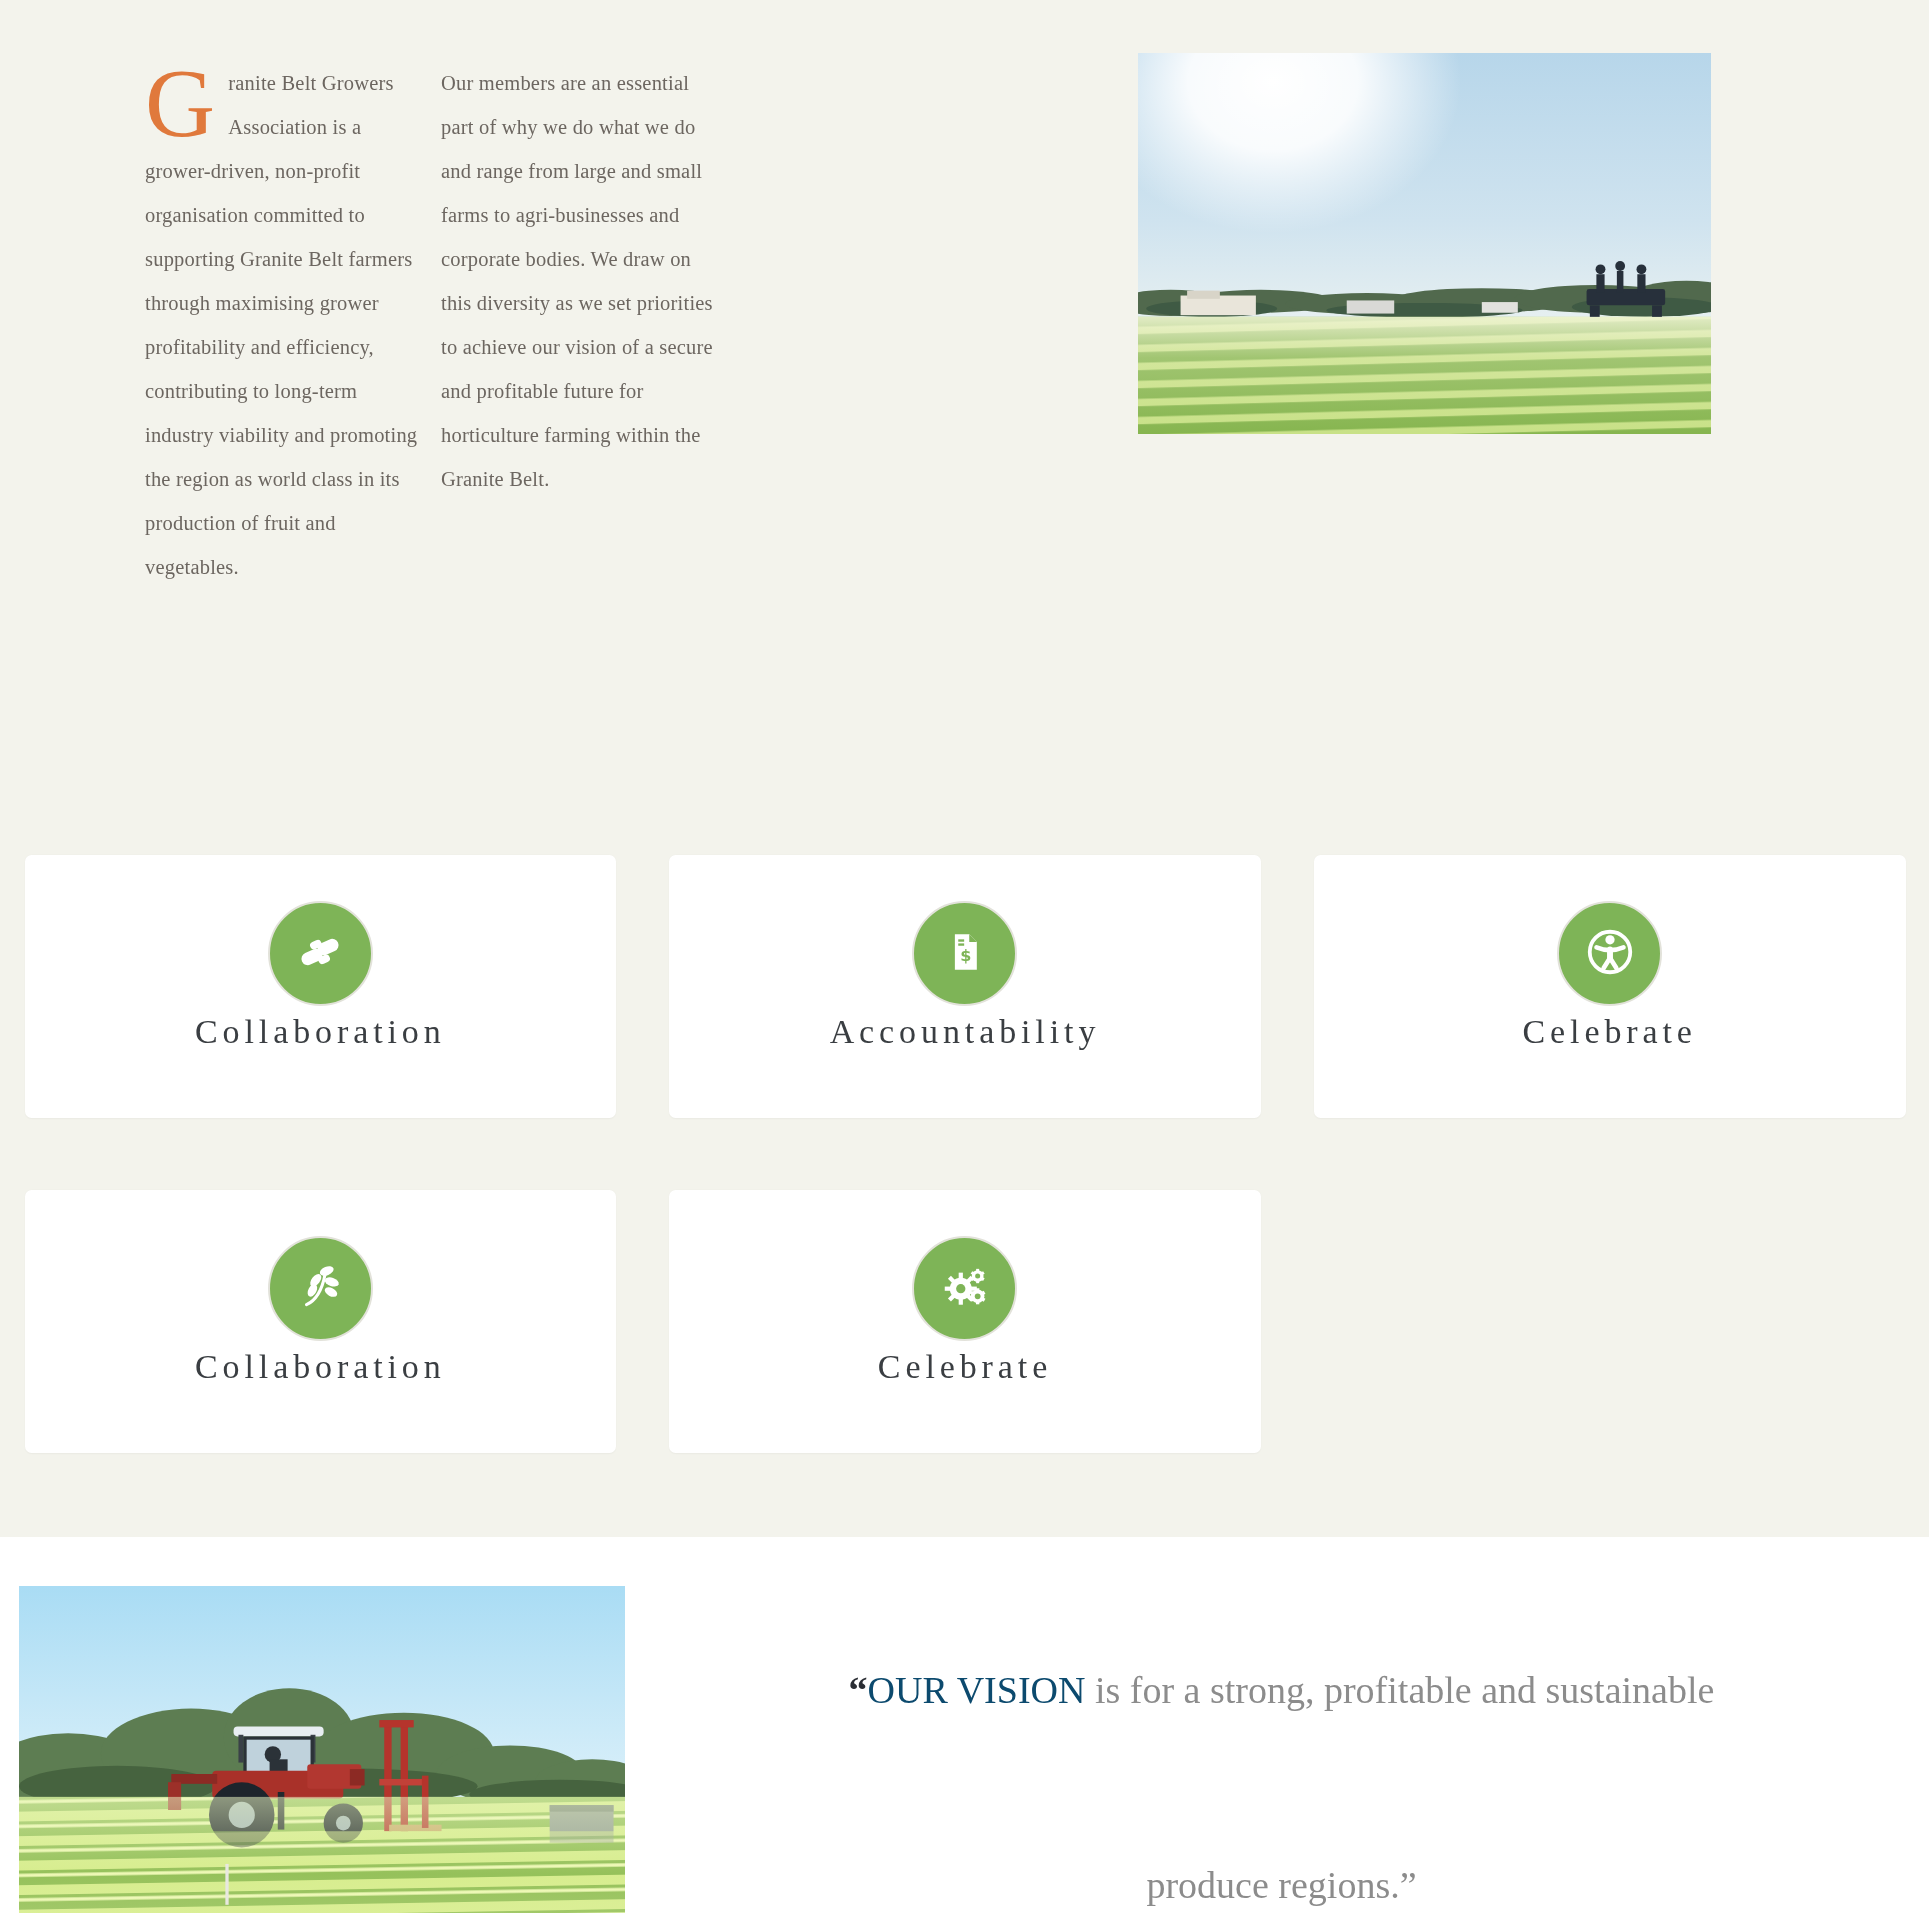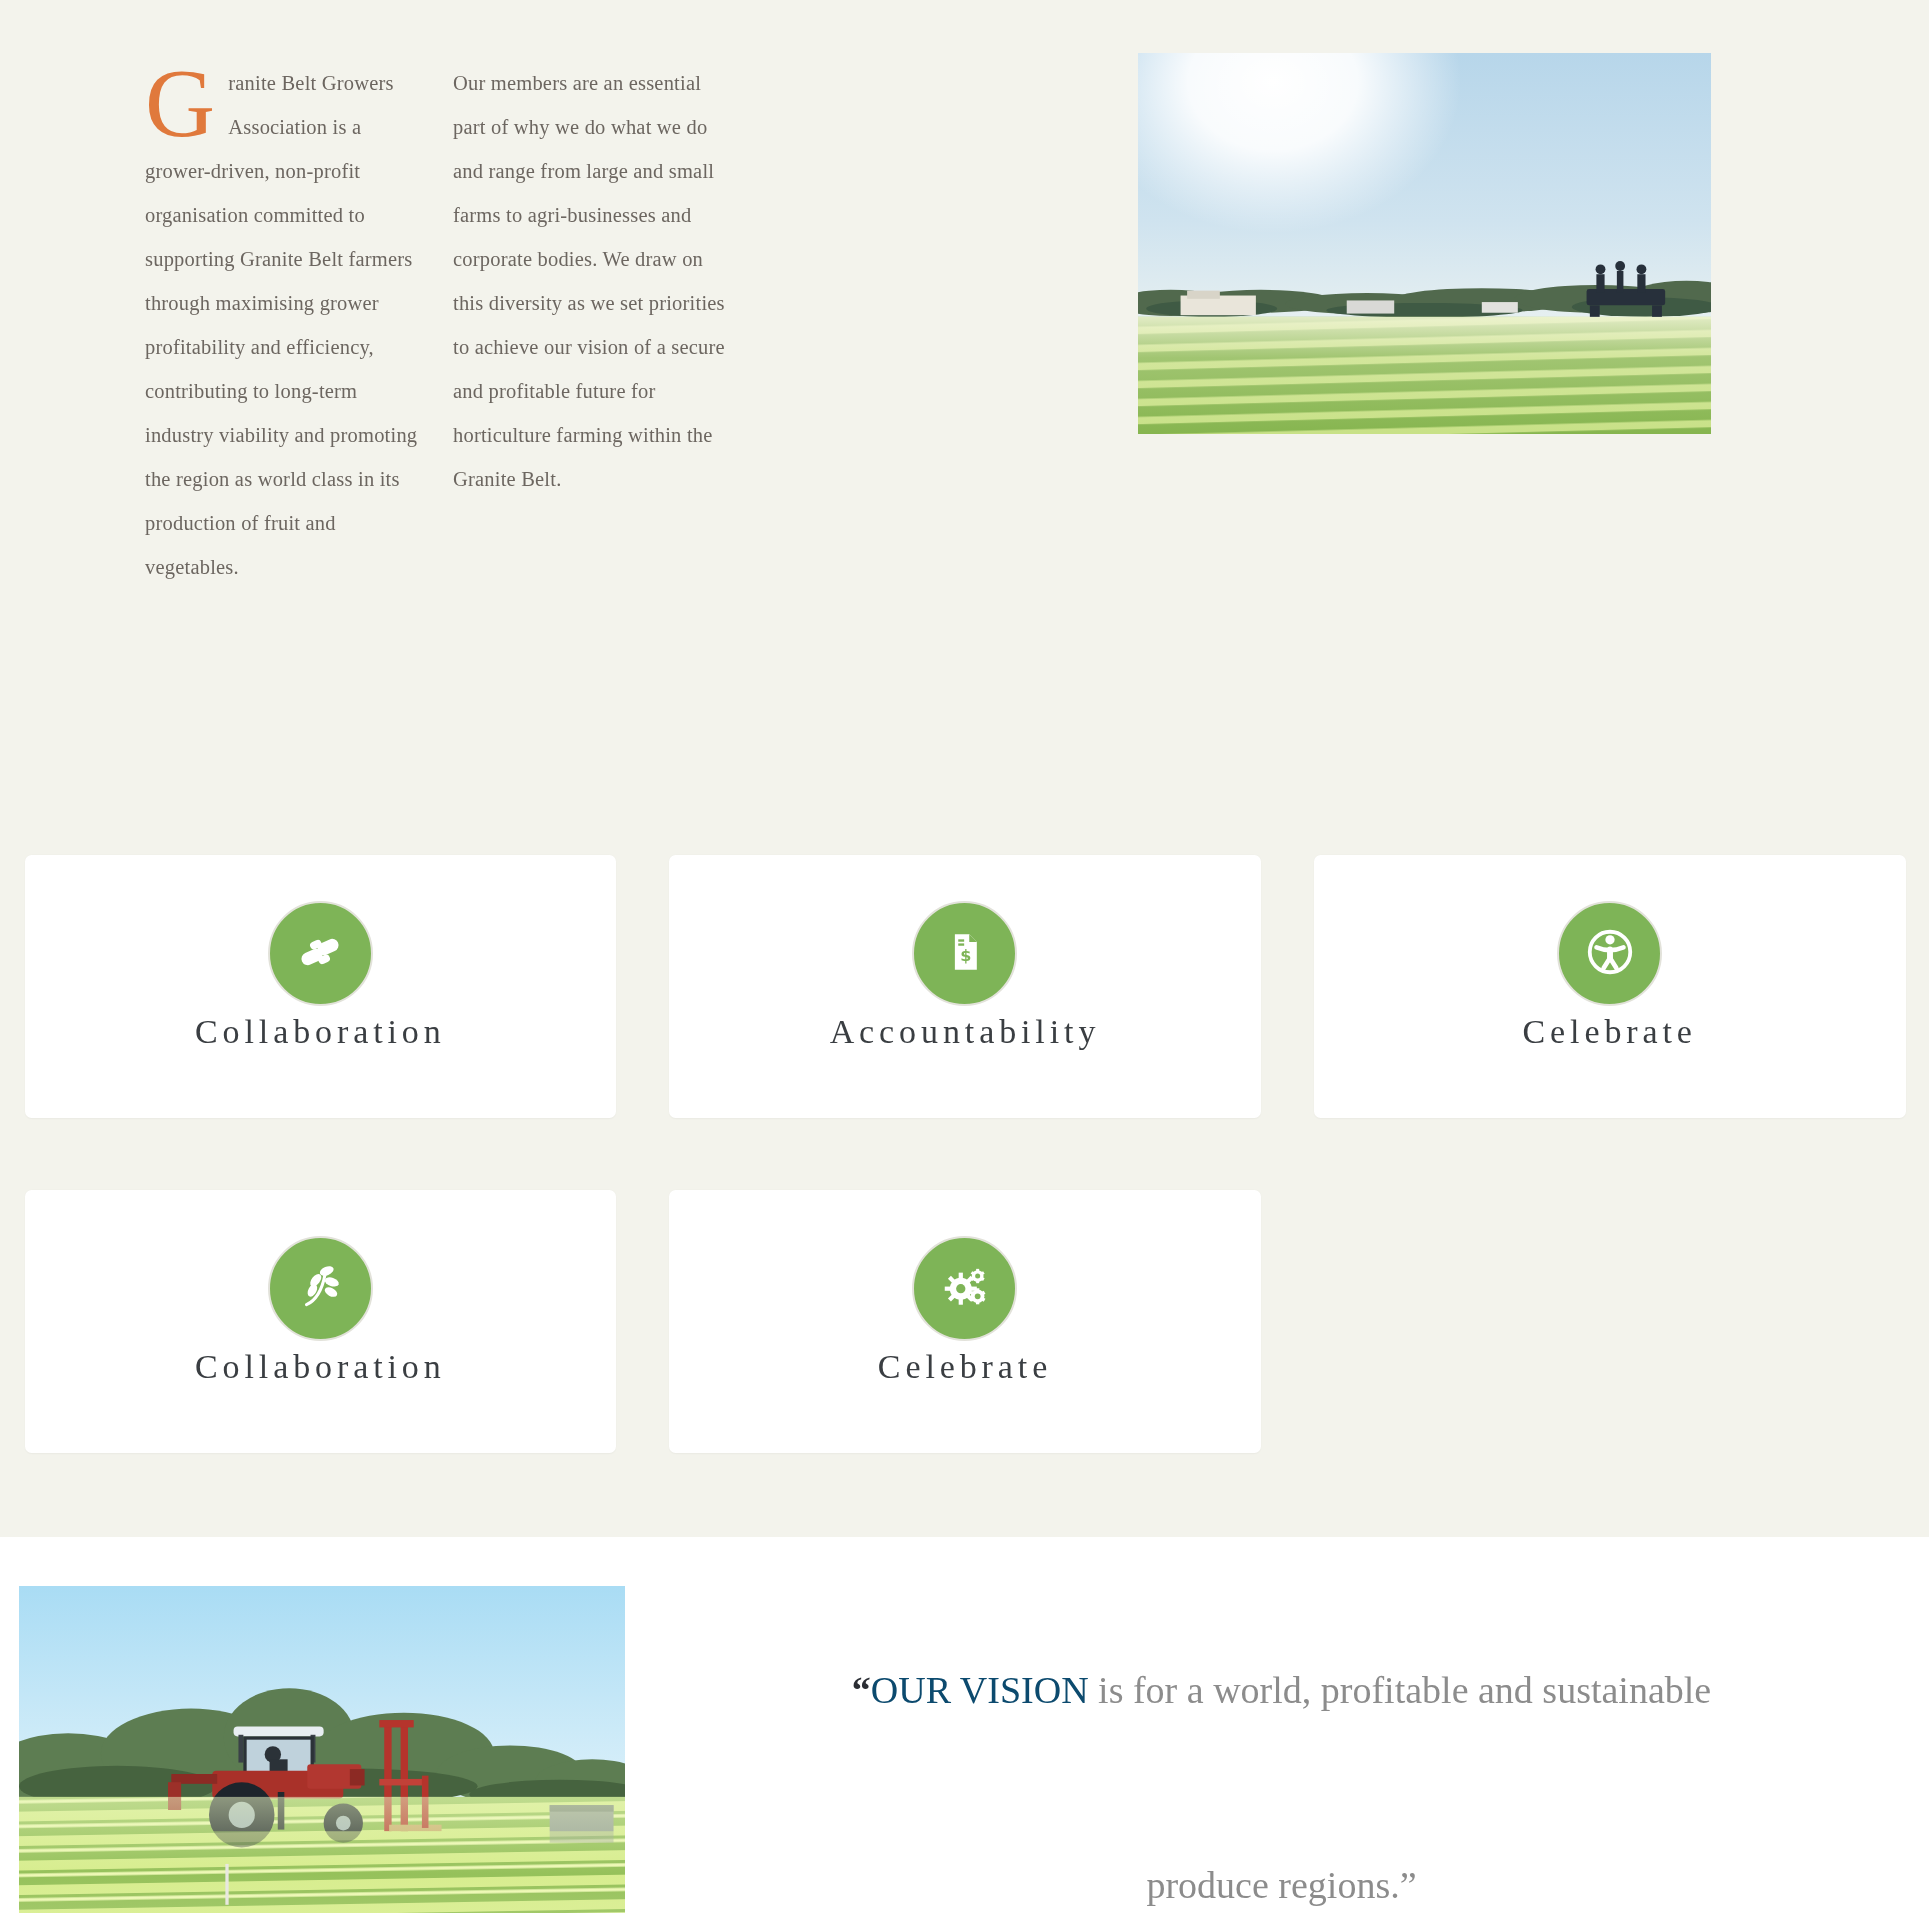"Our members are an essential" .intro-col + .intro-col { margin-left: 33px -> 21px }
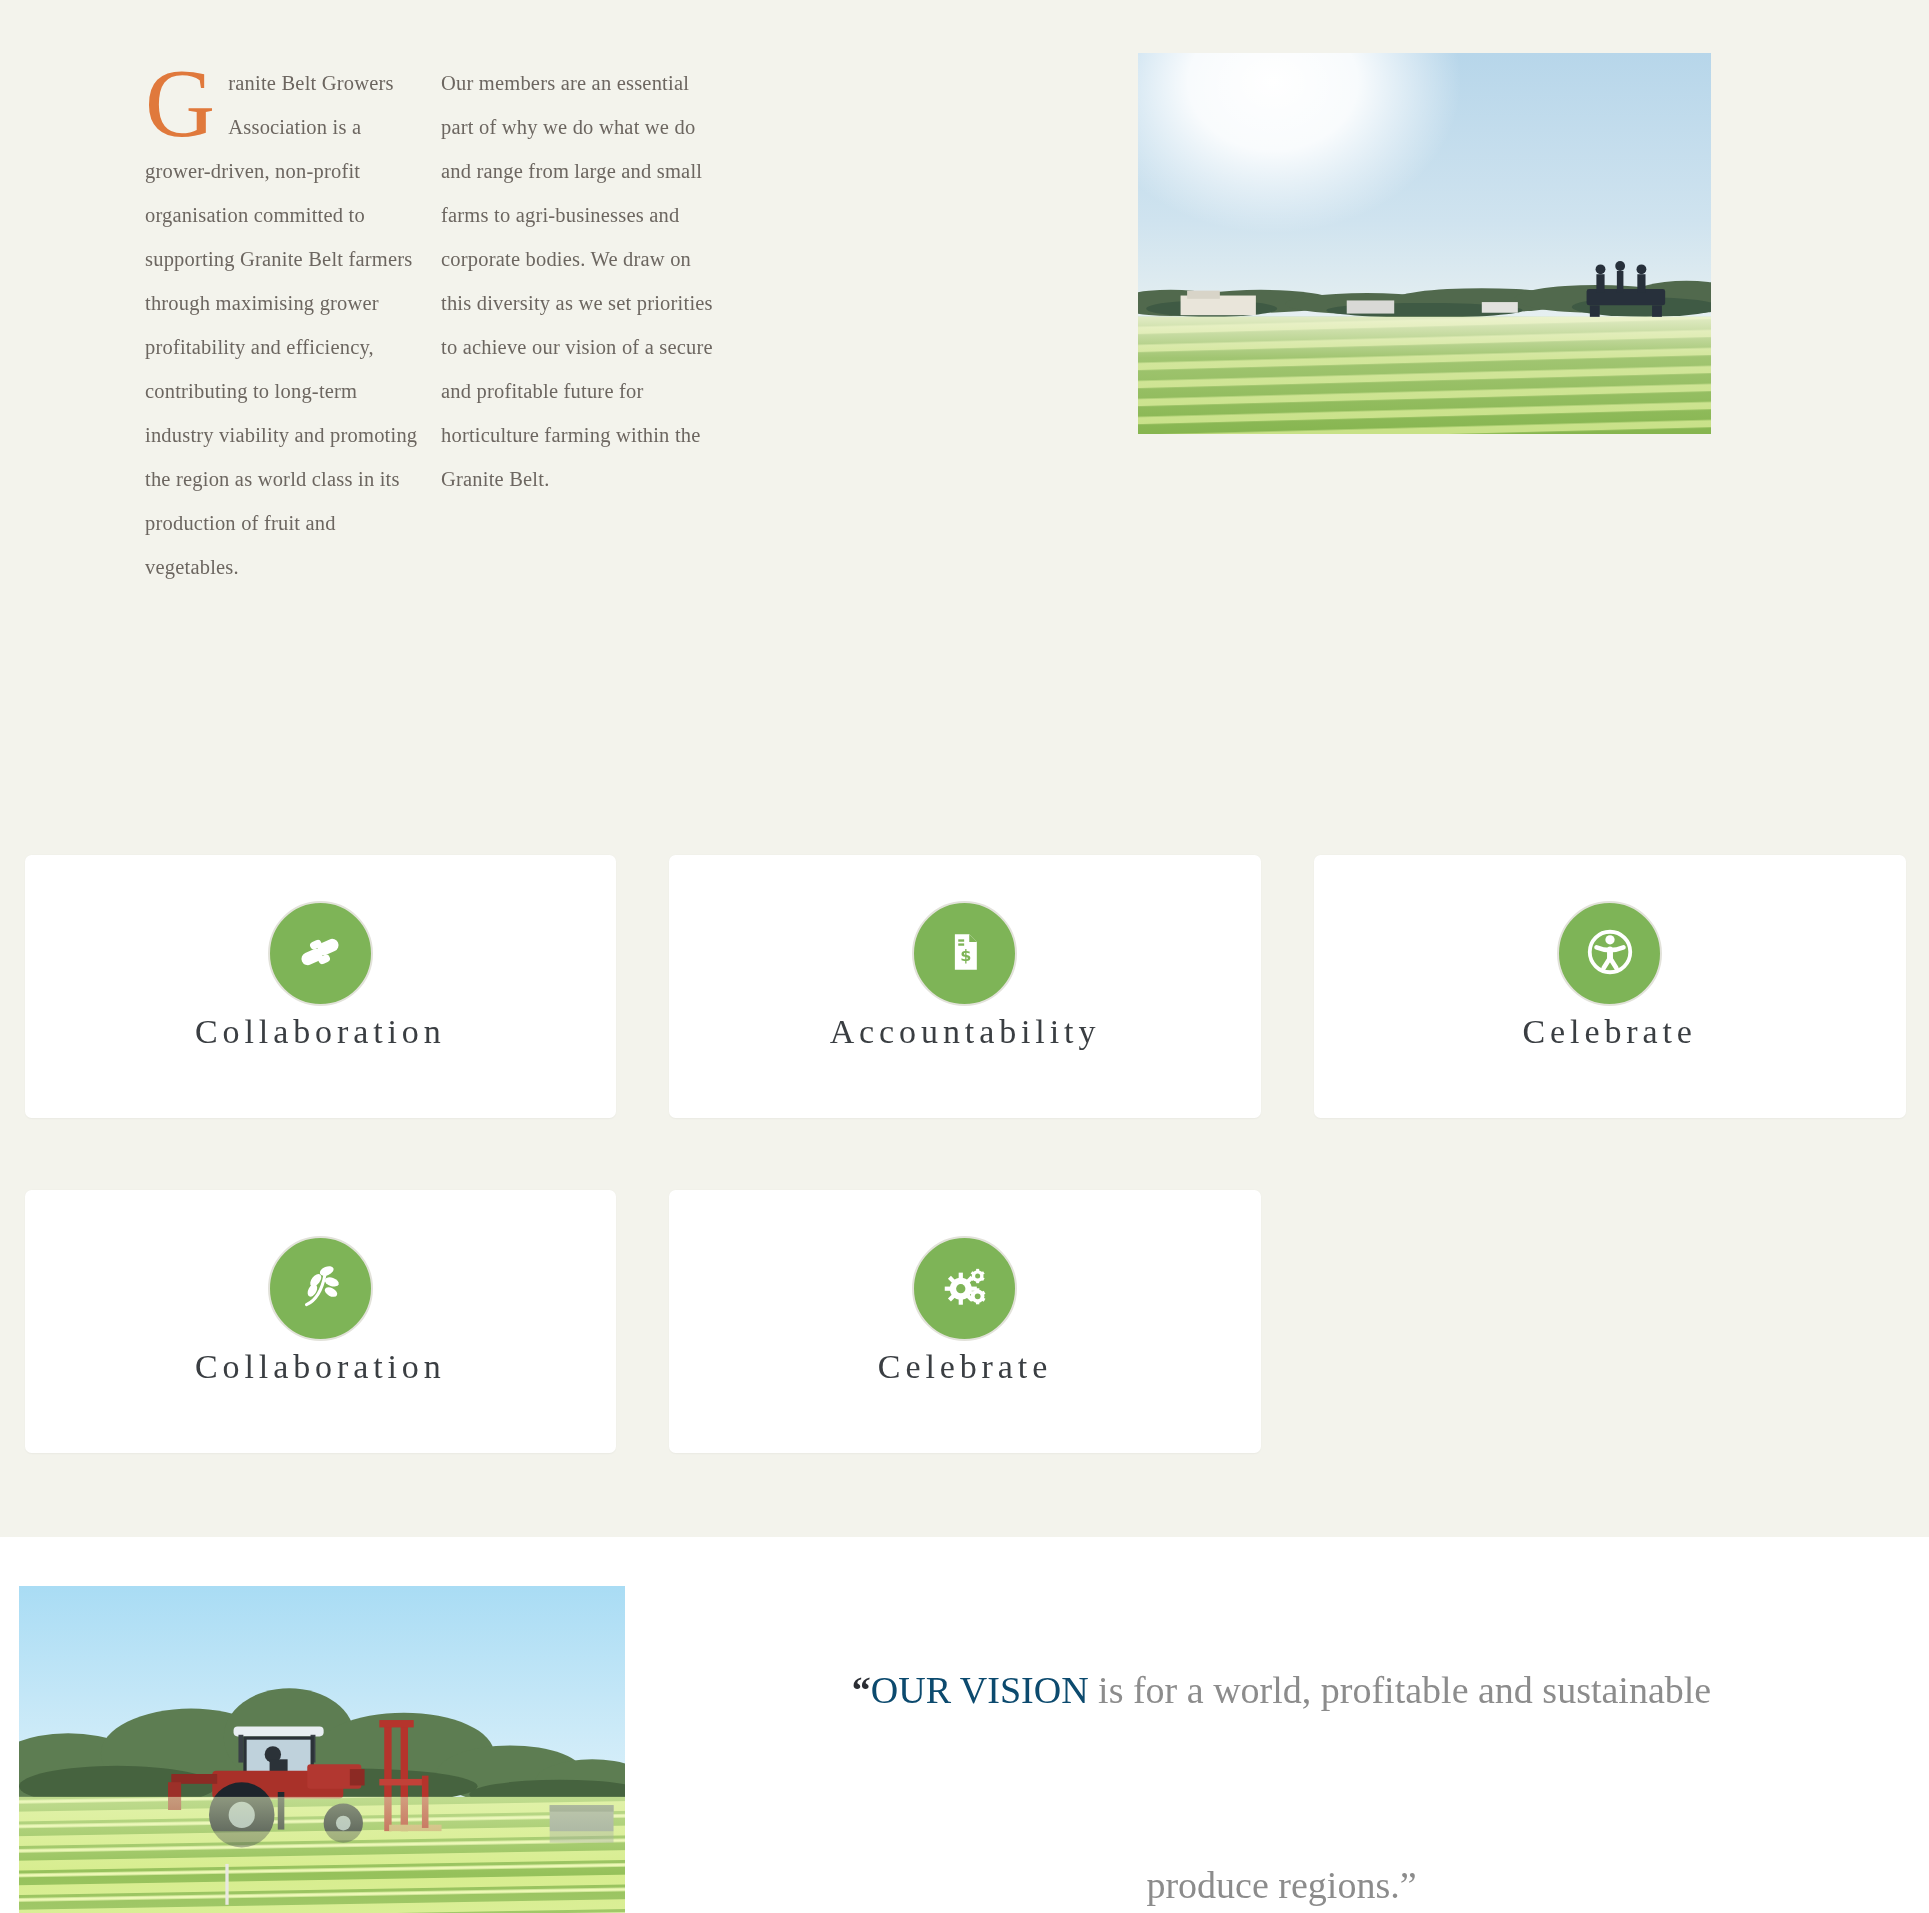"is for a world, profitable" span { text: world -> strong }
